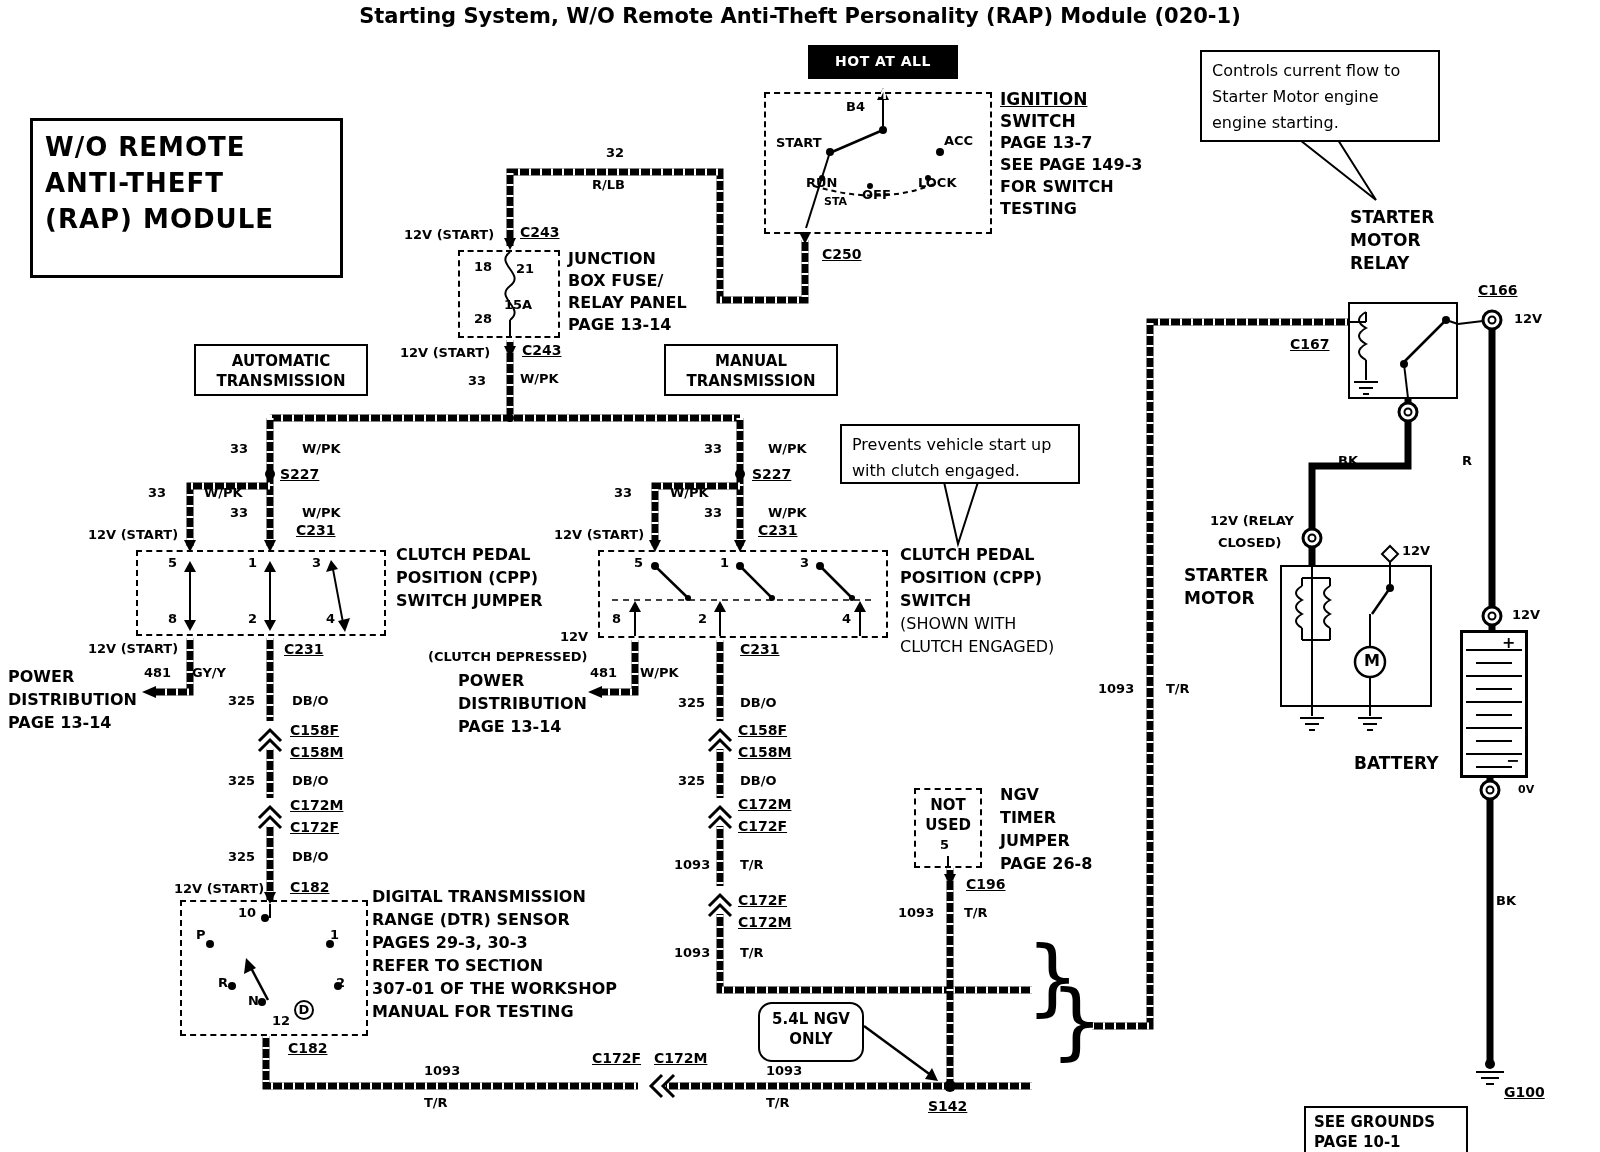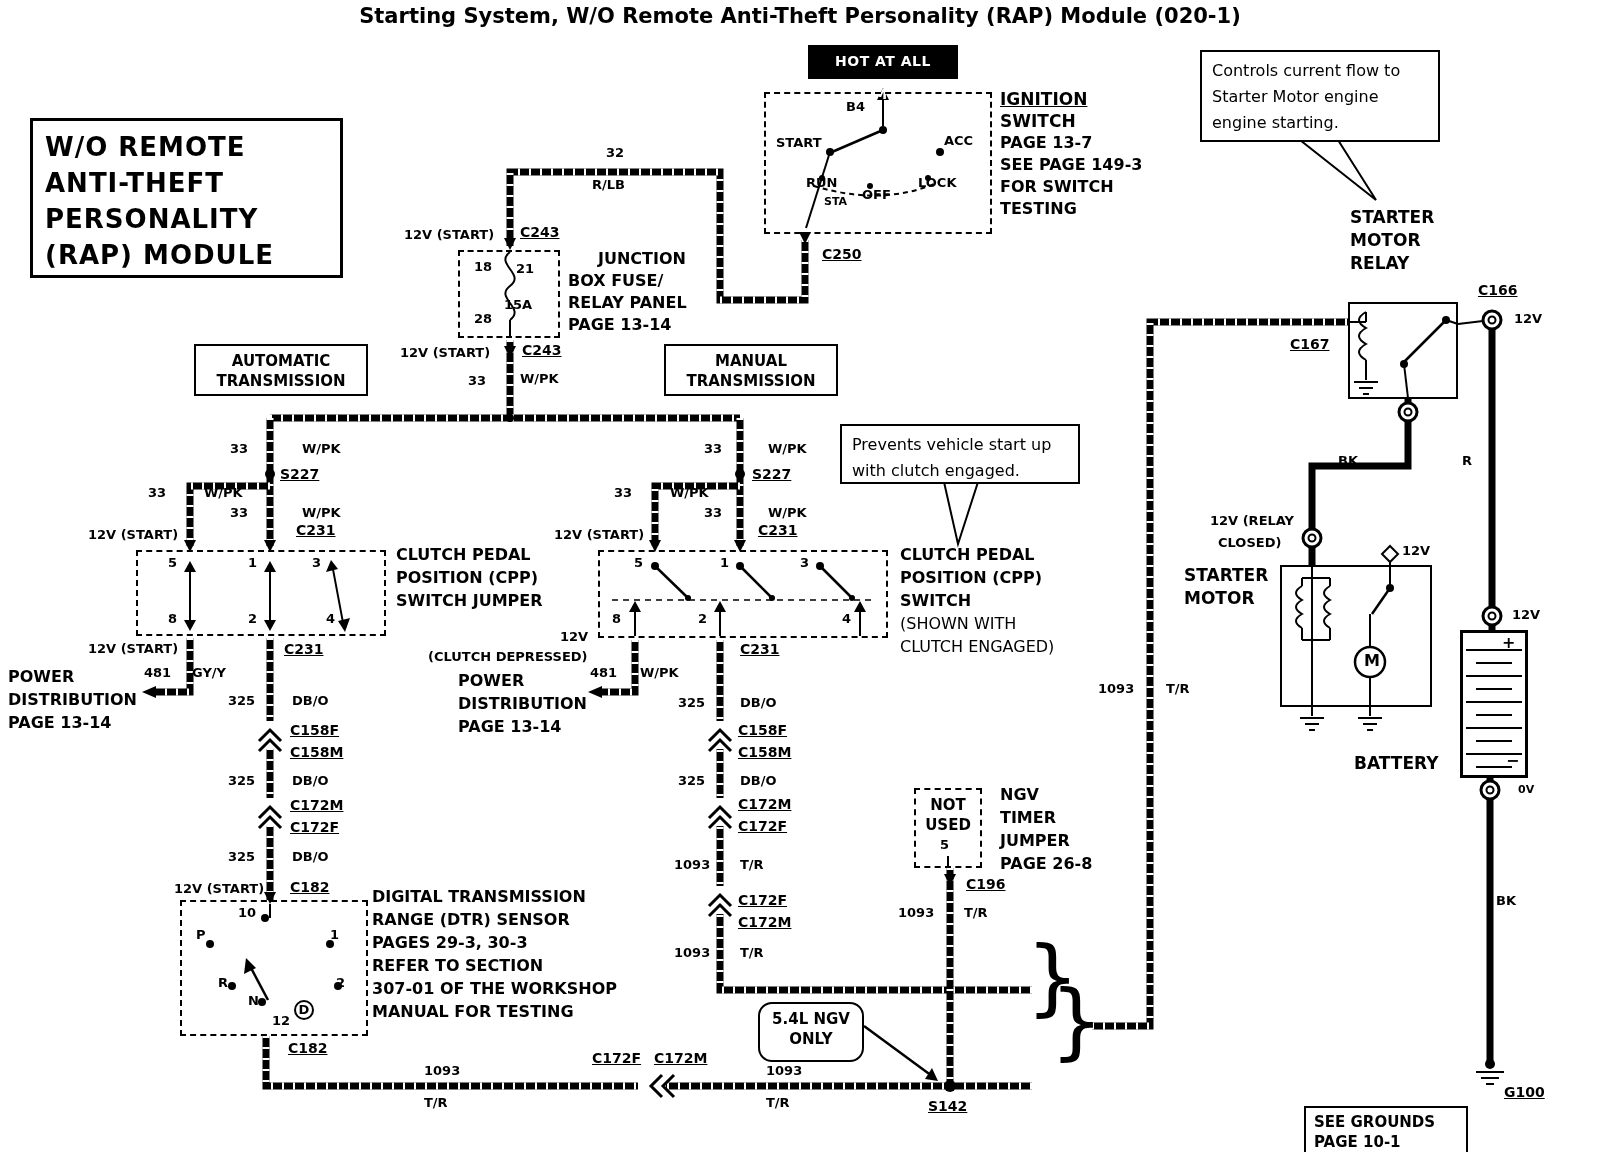"PERSONALITY" div.bl { html: <div>PERSONALITY</div> -> none }
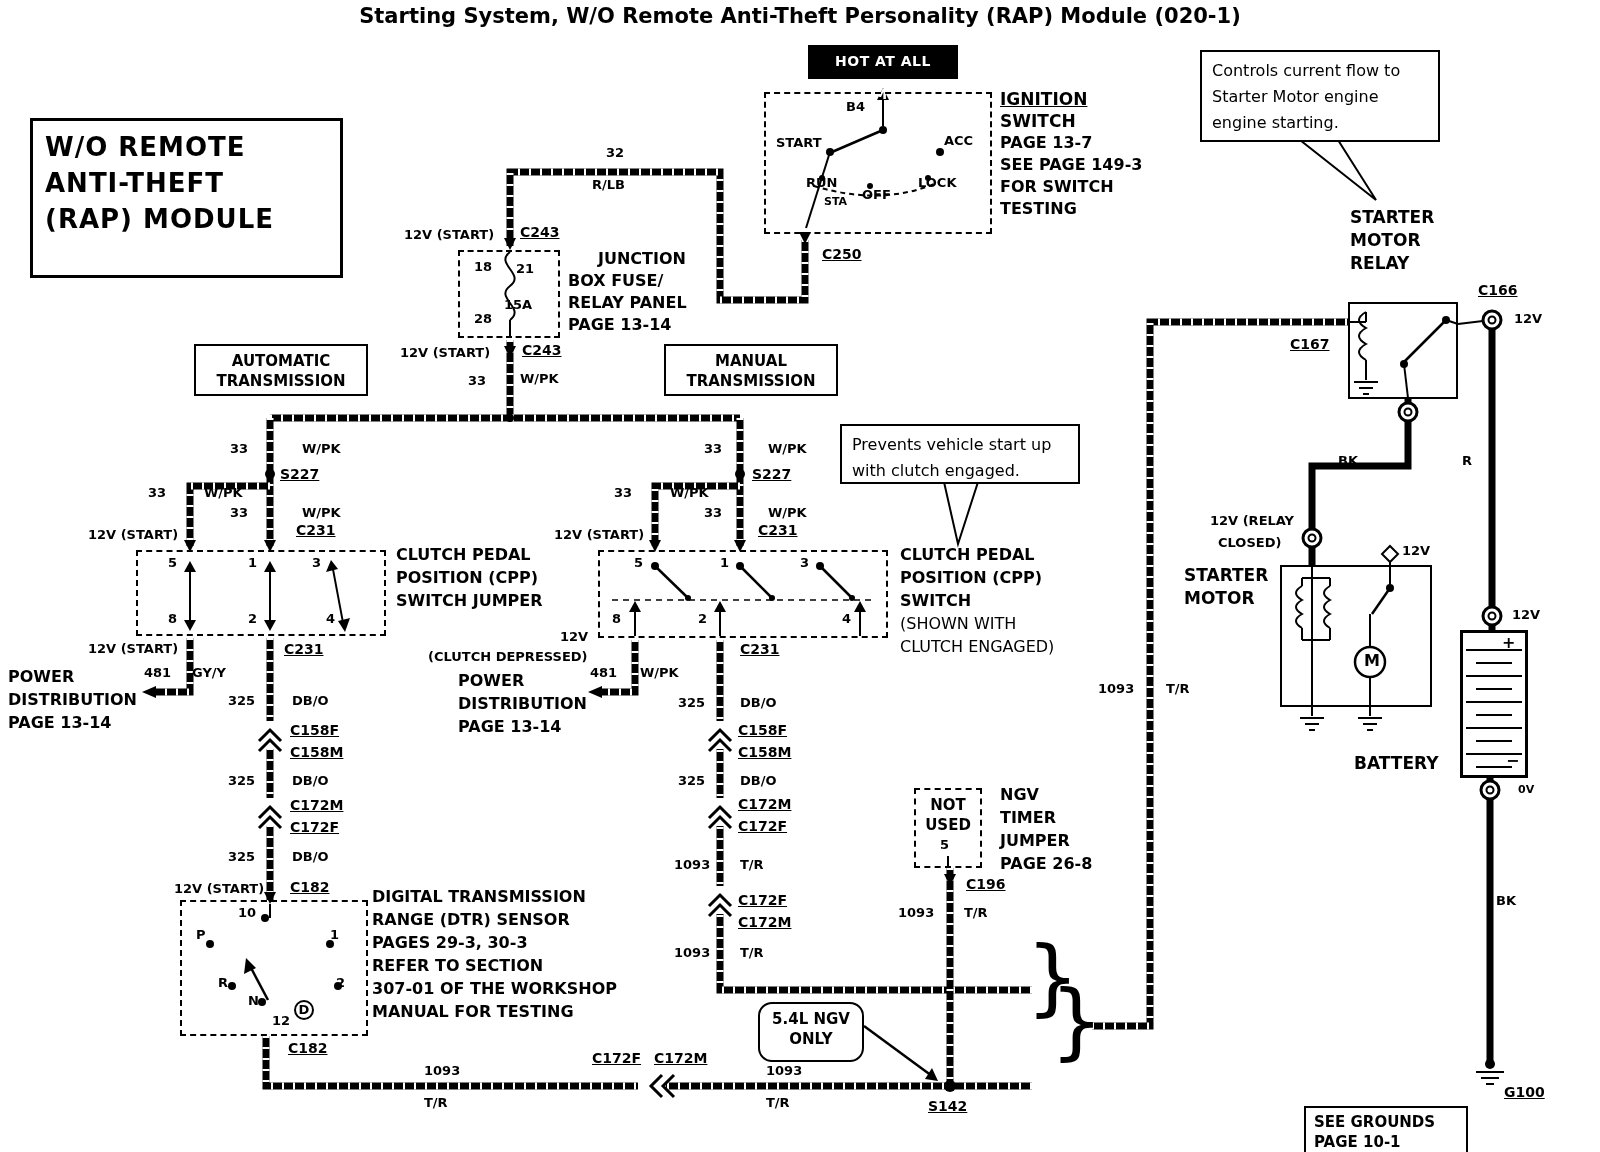"JUNCTION" div.lbl { margin-left: 30px -> none }
